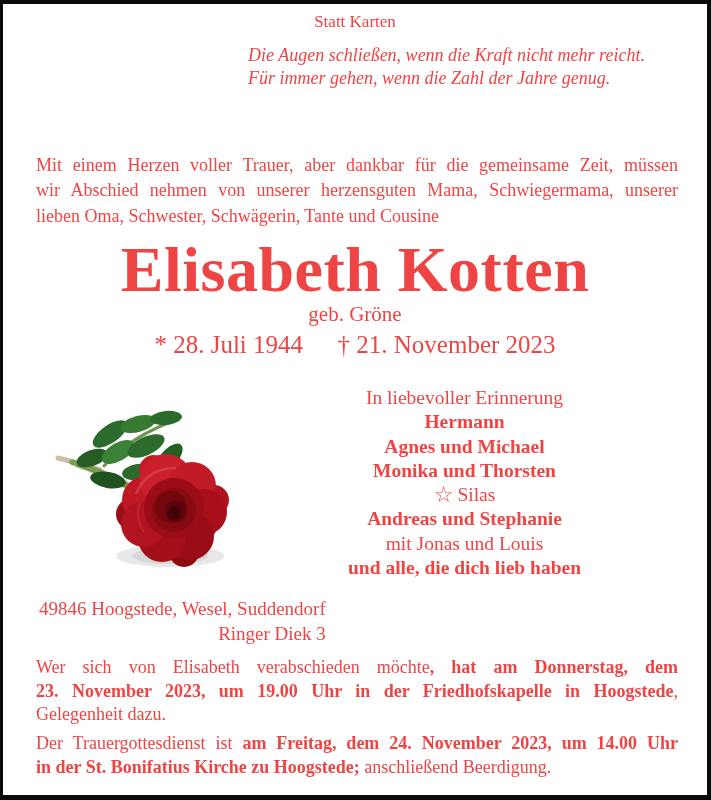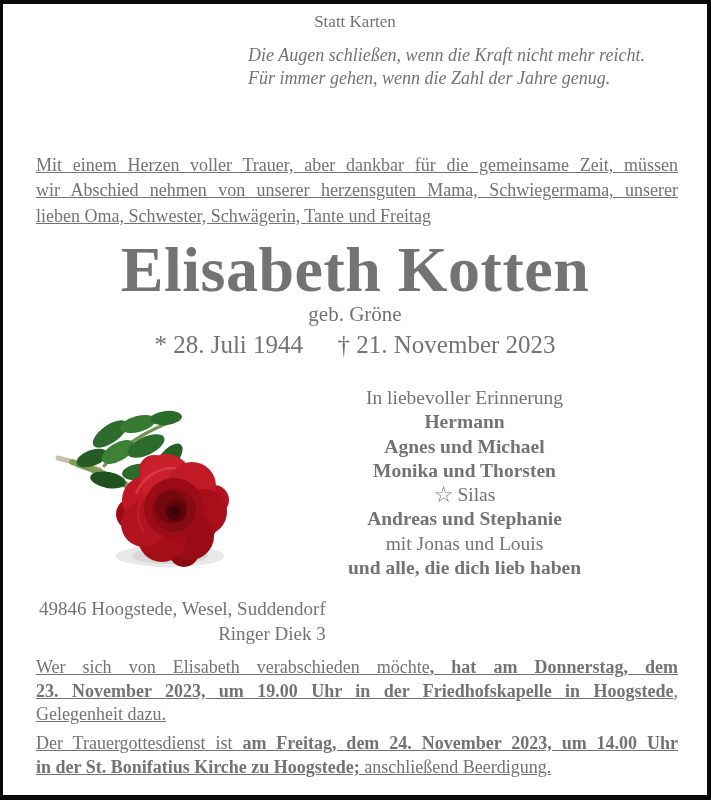"Statt Karten" .sheet { color: #737373 -> #ef4444 }
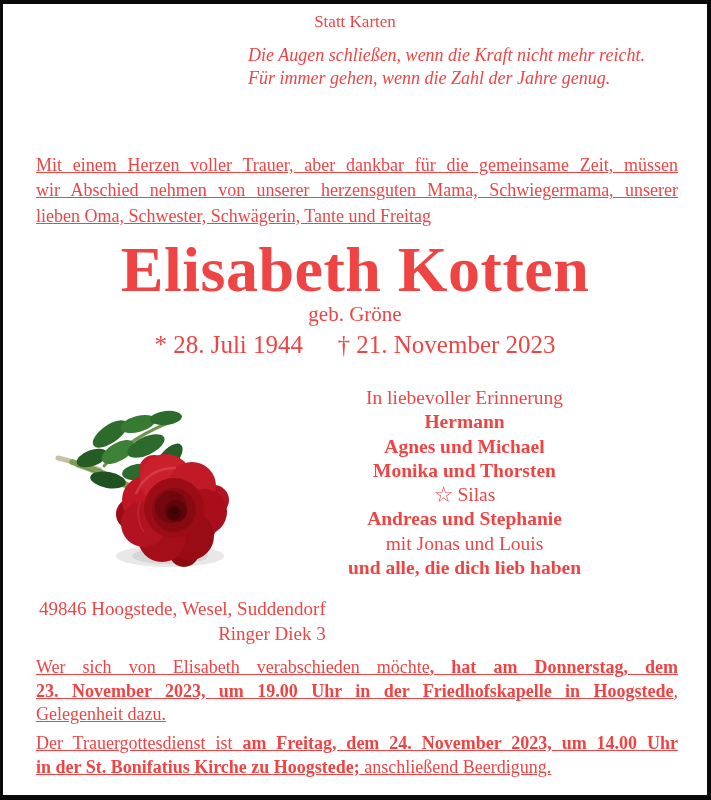"Mit einem Herzen voller Trauer," .para { text-decoration: underline -> none }
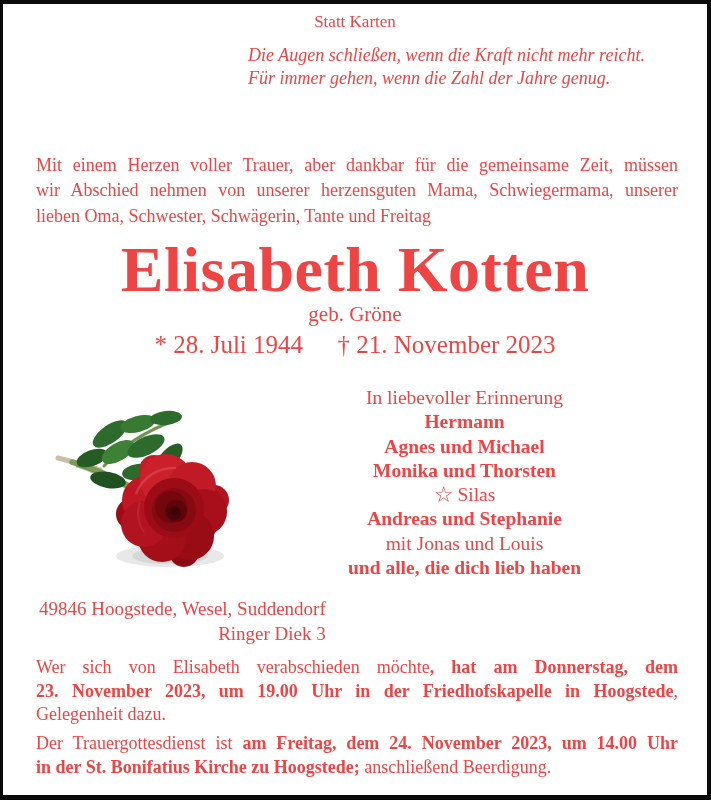"lieben Oma, Schwester, Schwägerin, Tante" span { text: Freitag -> Cousine }
